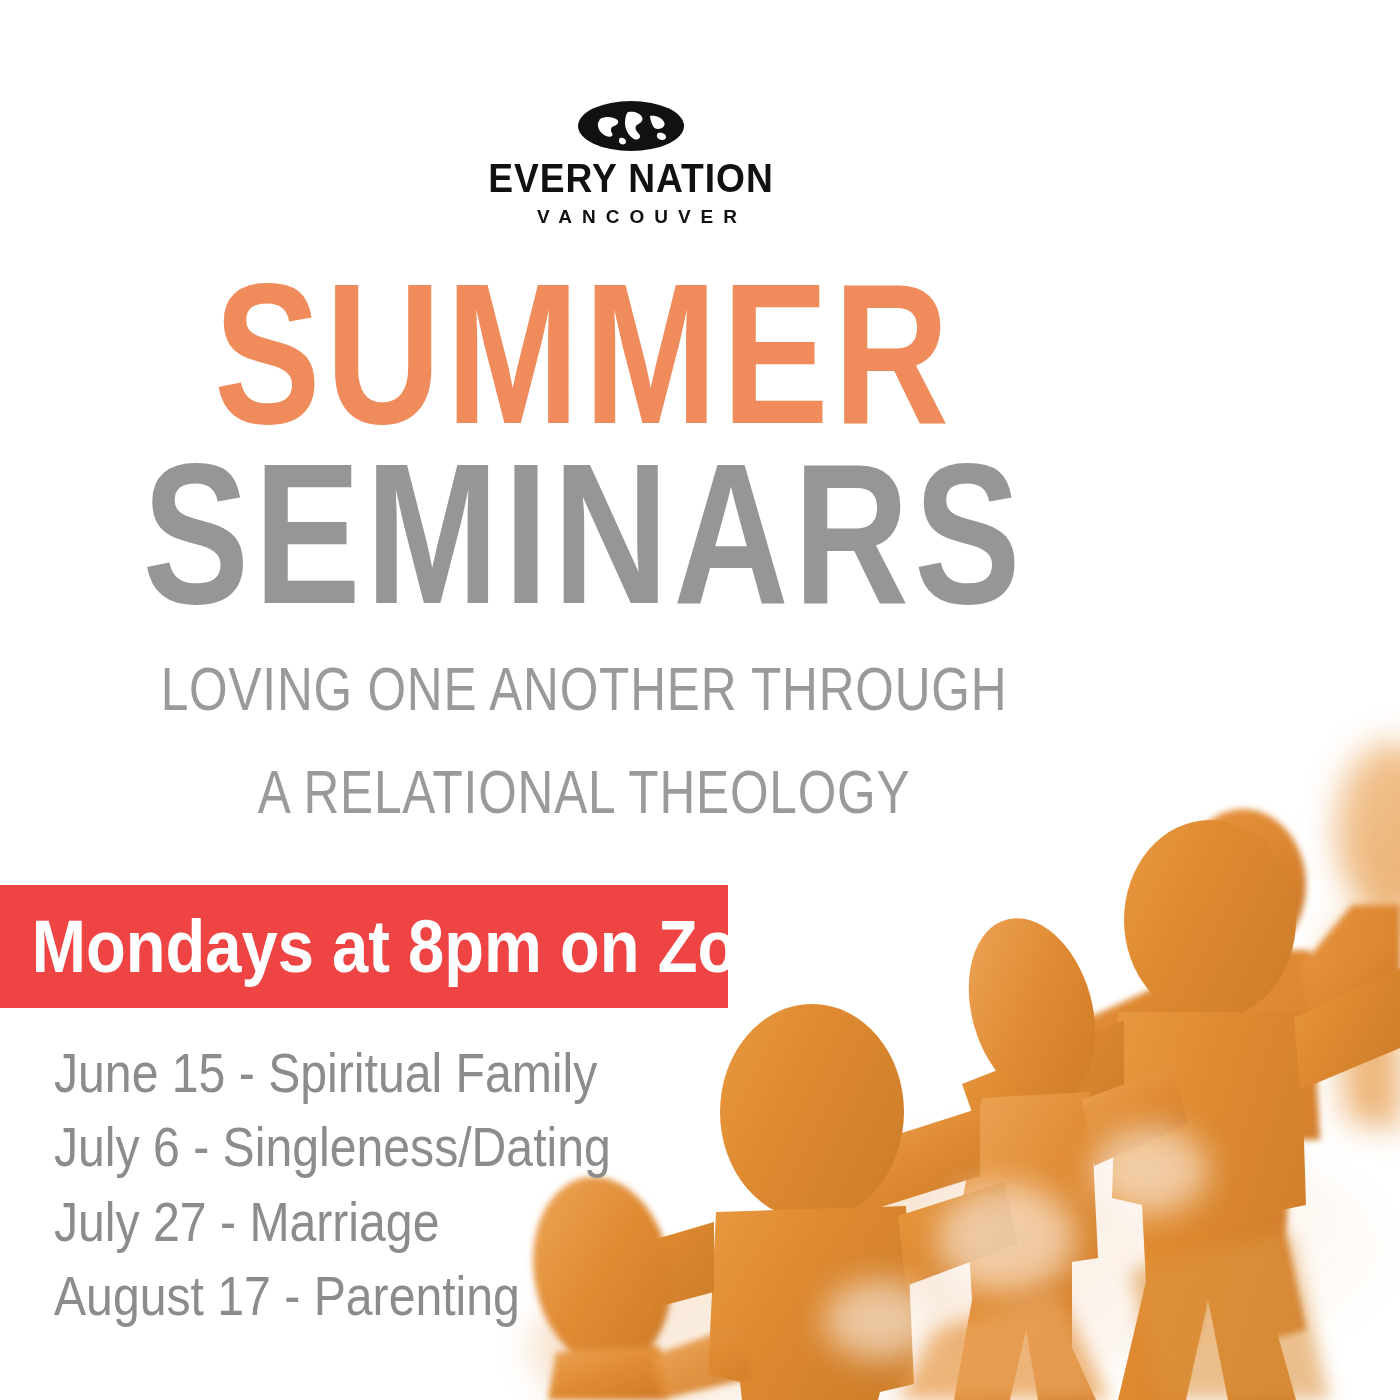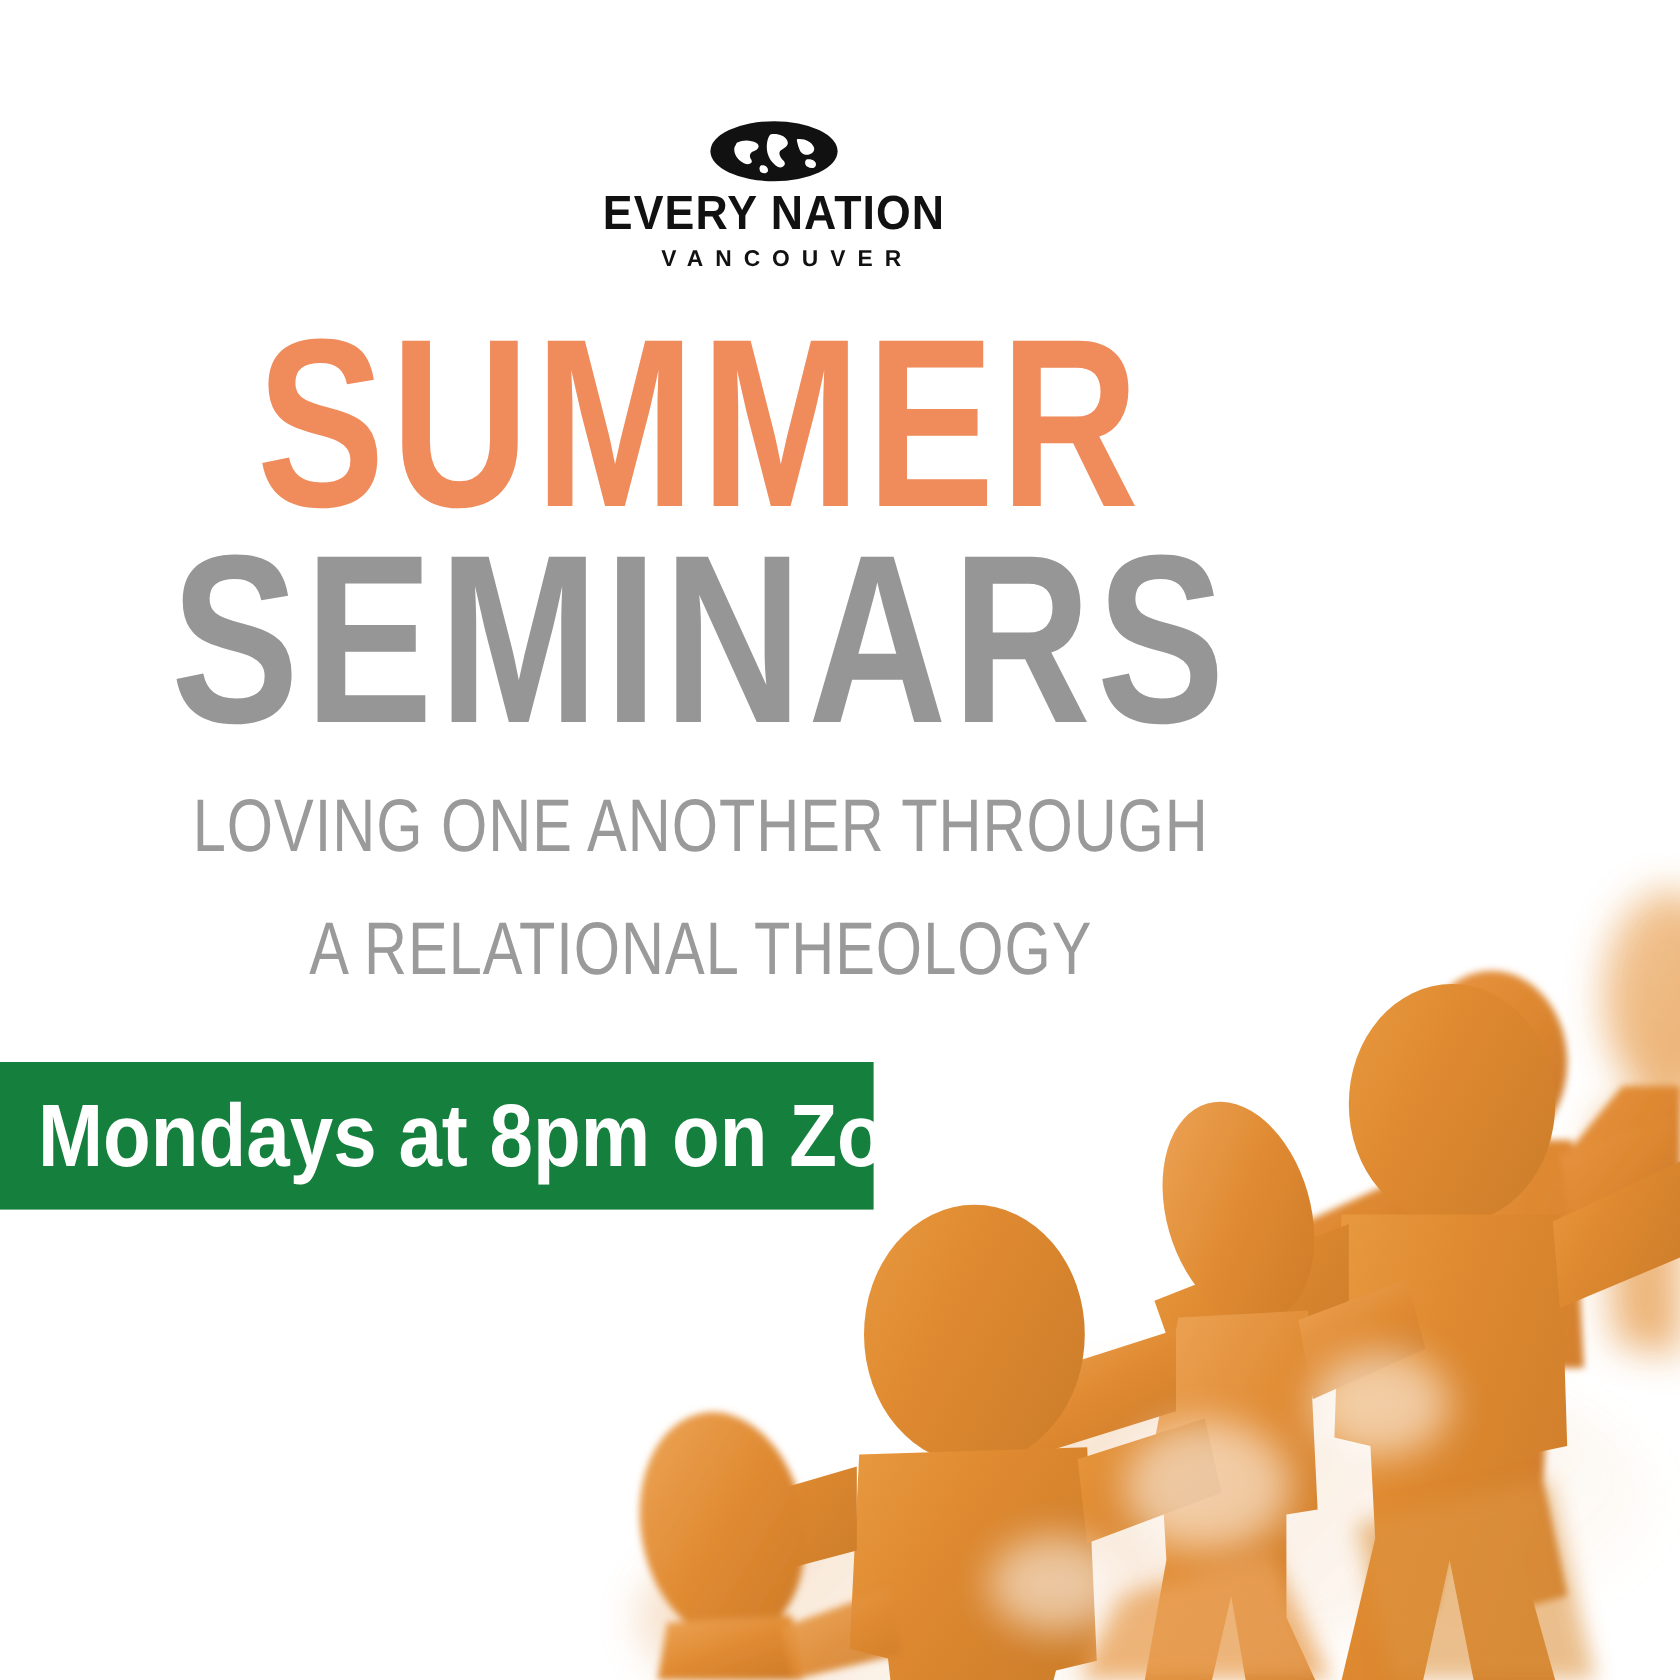"EVERY NATION" .logo-block { left: 15px -> 1px }
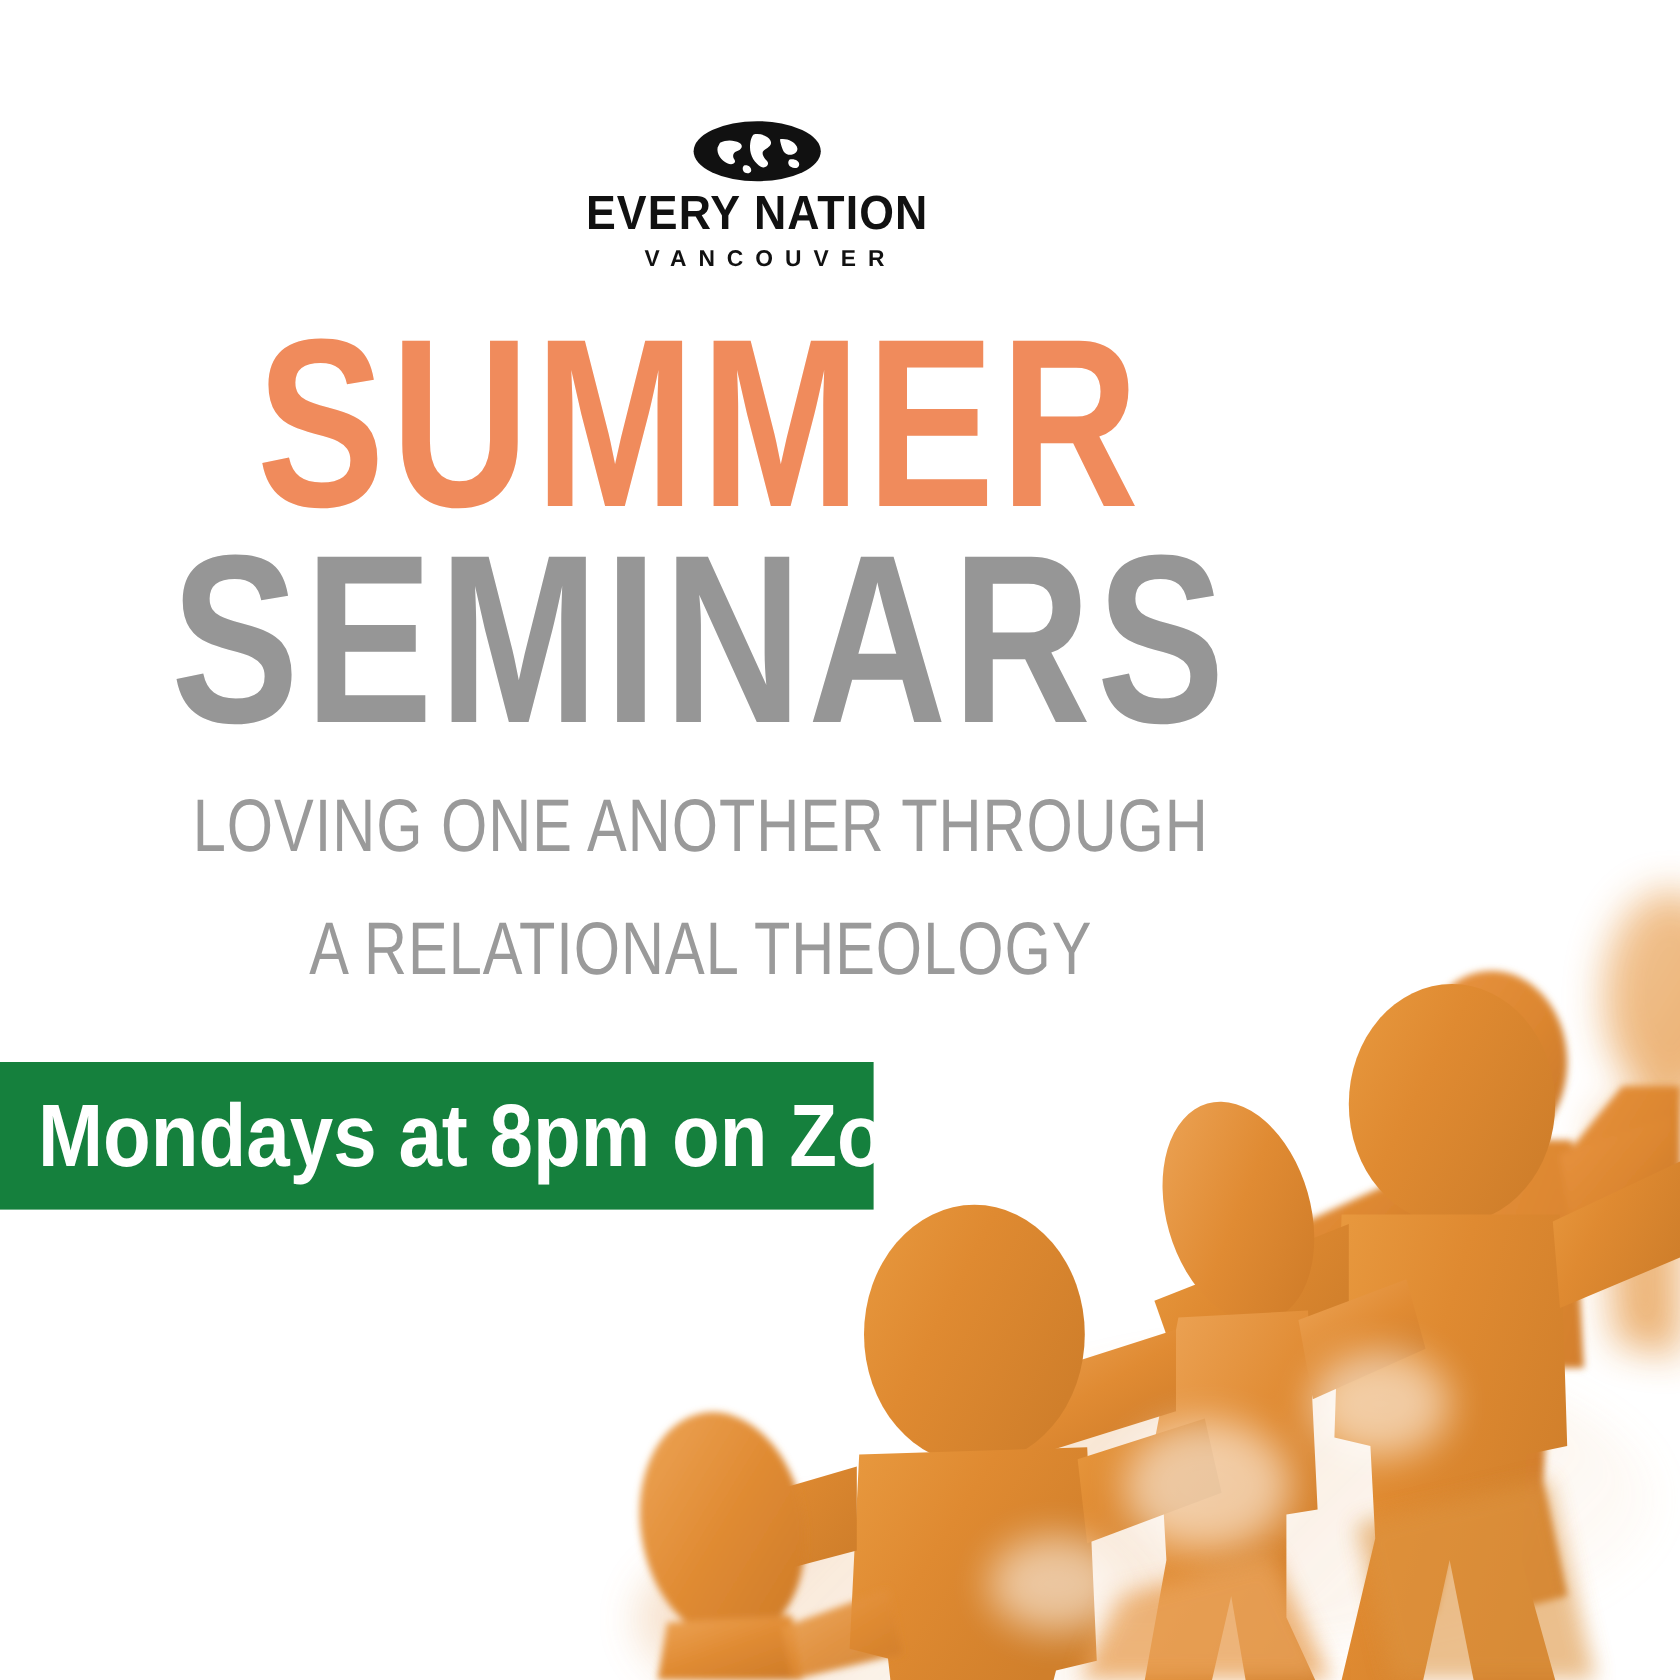"Mondays at 8pm on Zoom" .time-banner { background: #15803d -> #ef4444 }
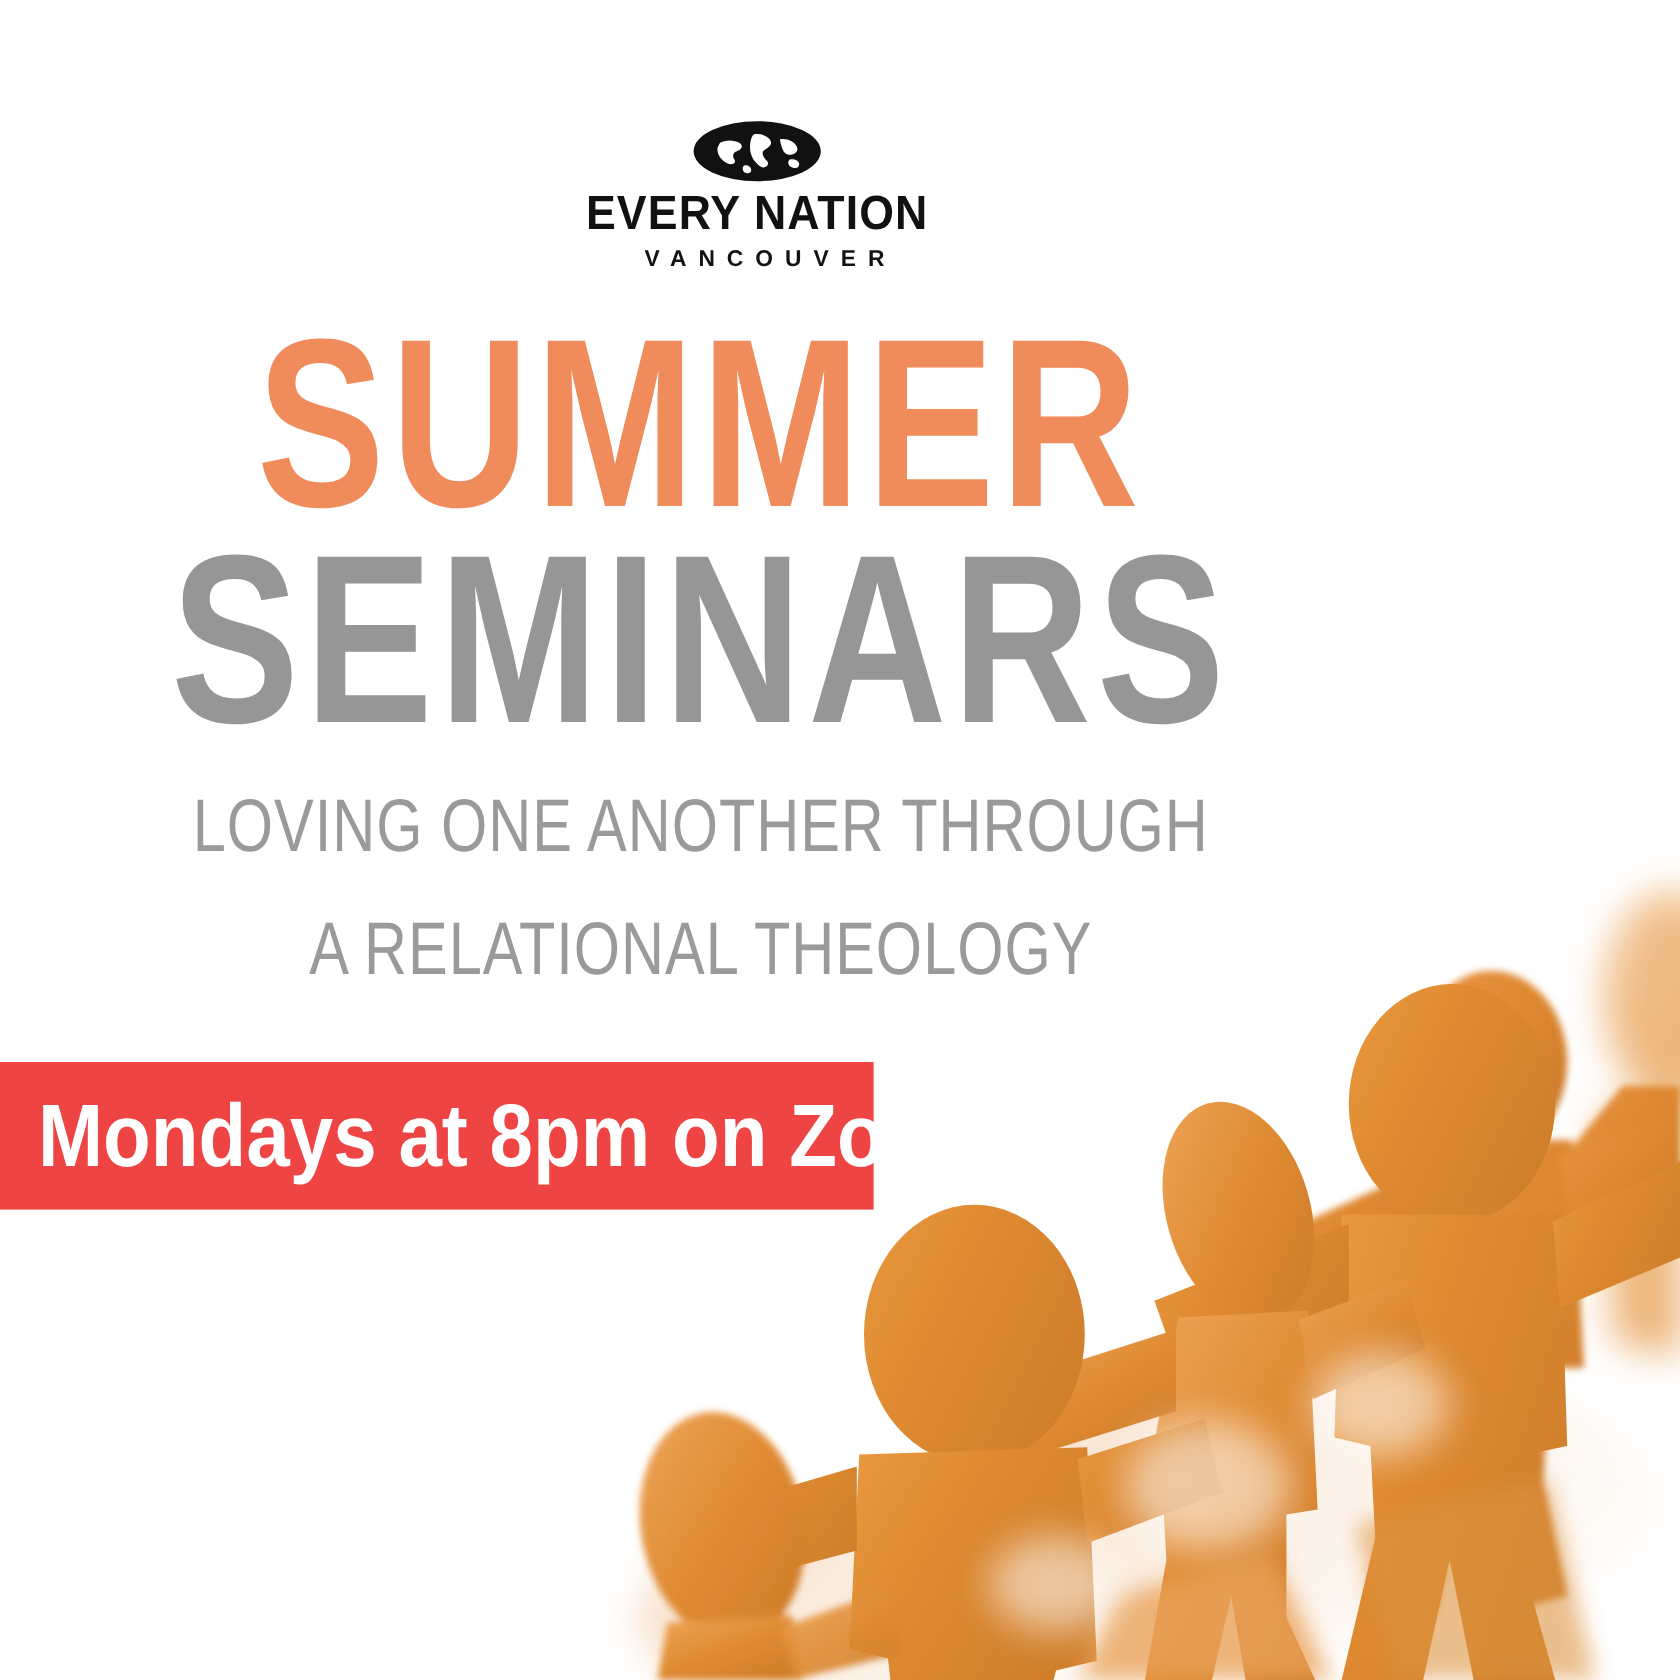"June 15 - Spiritual Family" div.schedule { html: none -> <div> <div>June 15 - Spiritual Family</div> <div>July 6 - Singleness/Dating</div> <div>July 27 - Marriage</div> <div>August 17 - Parenting</div> </div> }
